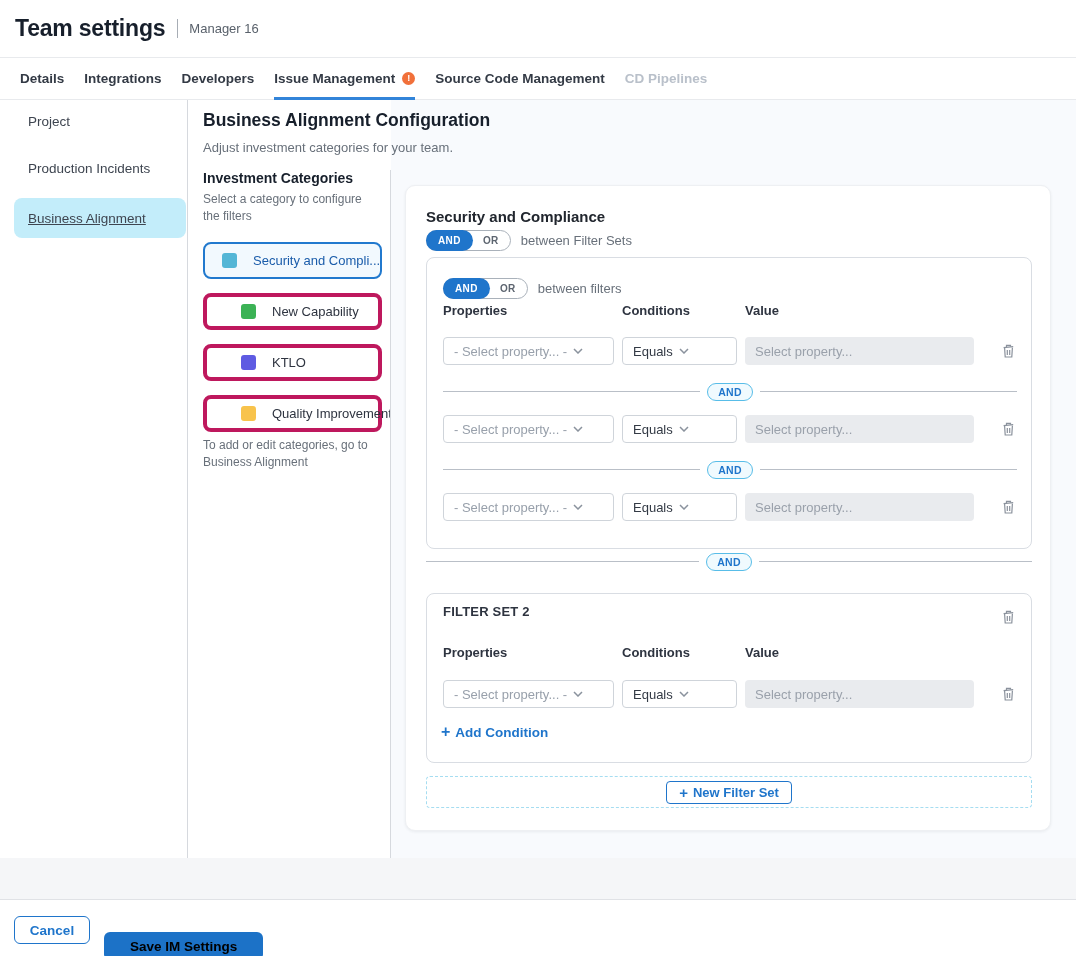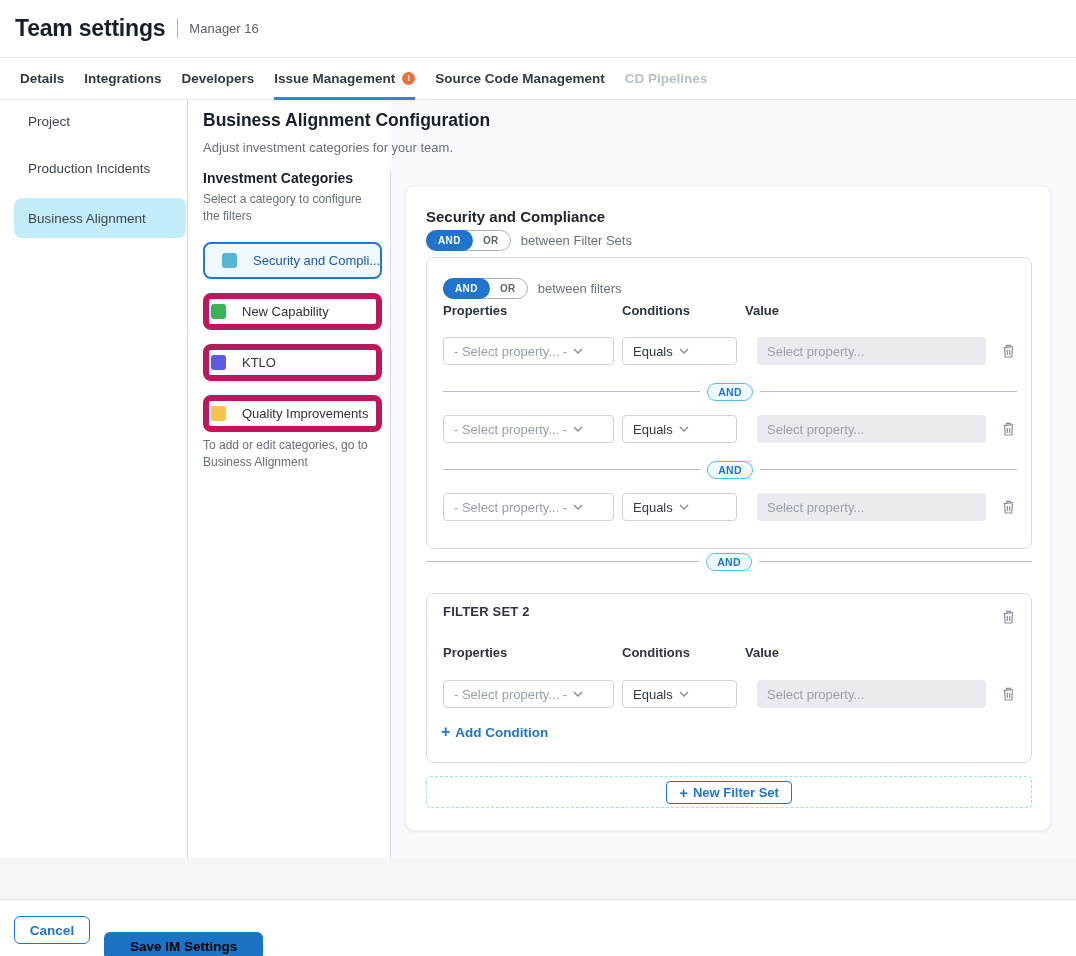"Business Alignment" div.side-item { text-decoration: none -> underline }
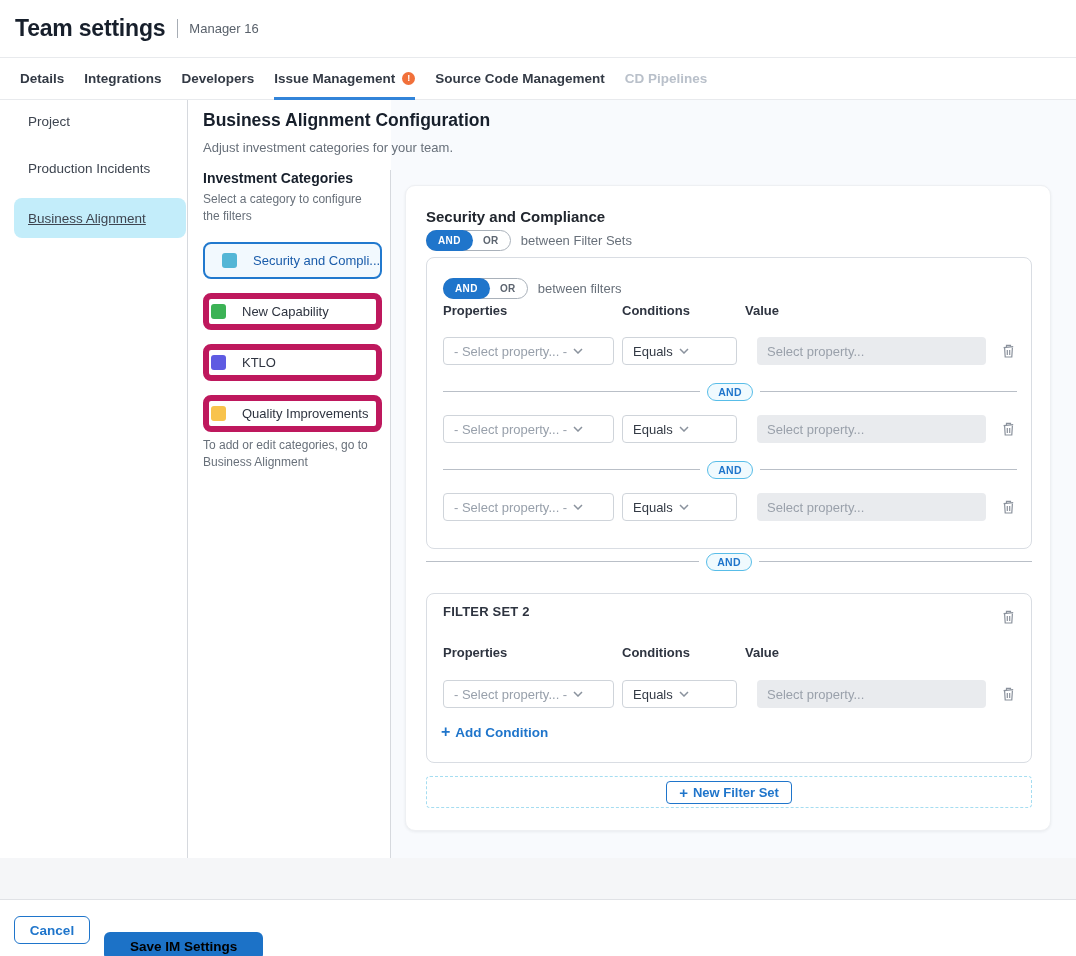"New Capability" .cat-btn { border: 6px solid #be185d -> 4px solid #be185d; padding-left: 2px -> 34px }
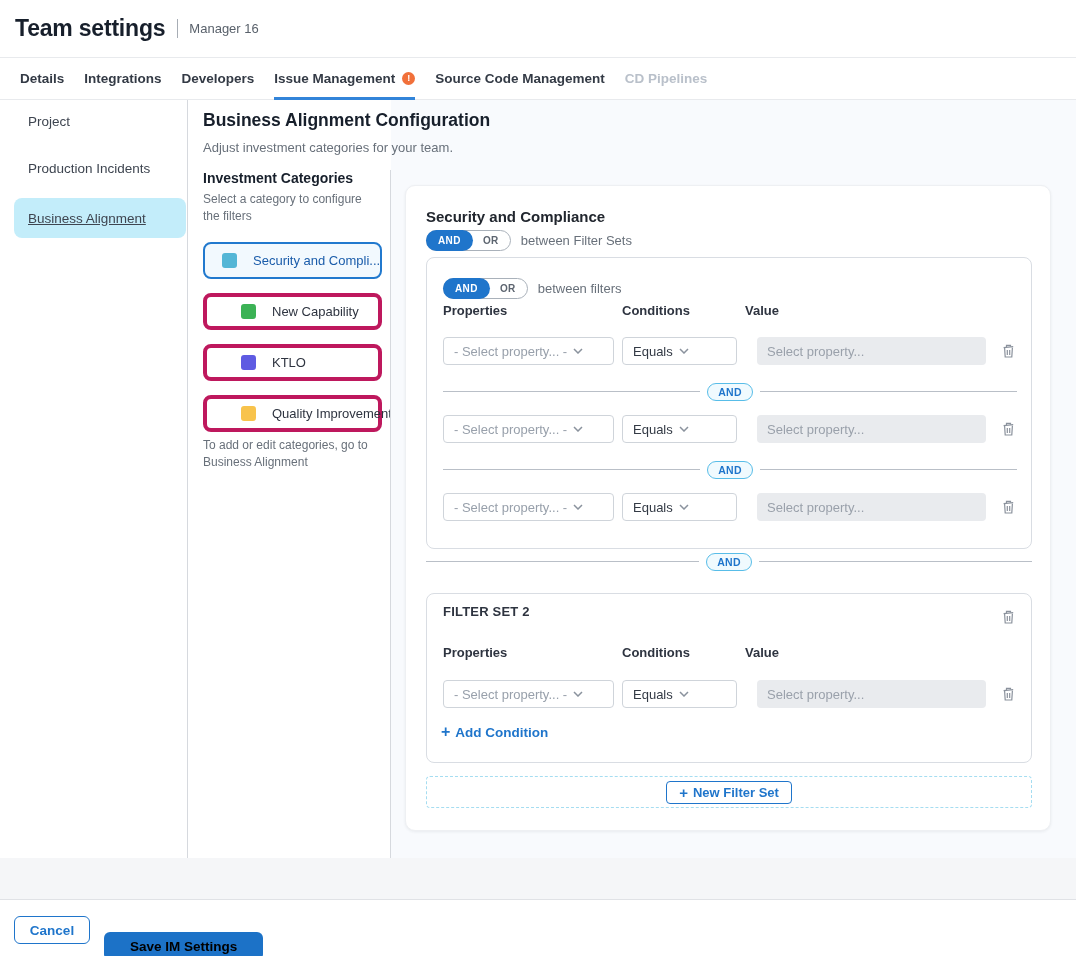"Select property..." .val-input { left: 330px -> 318px }
